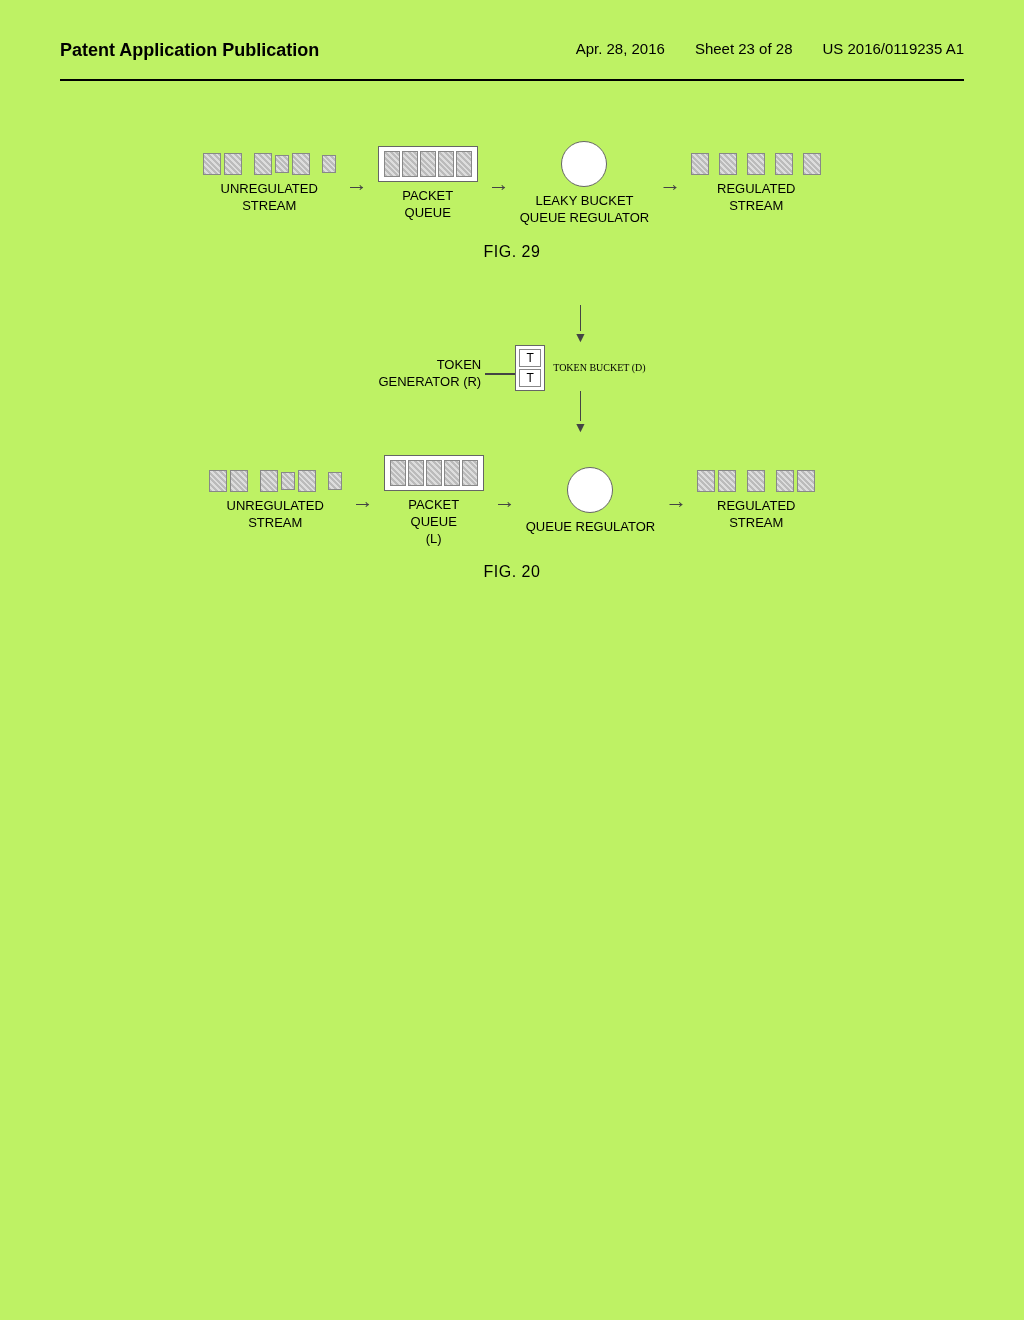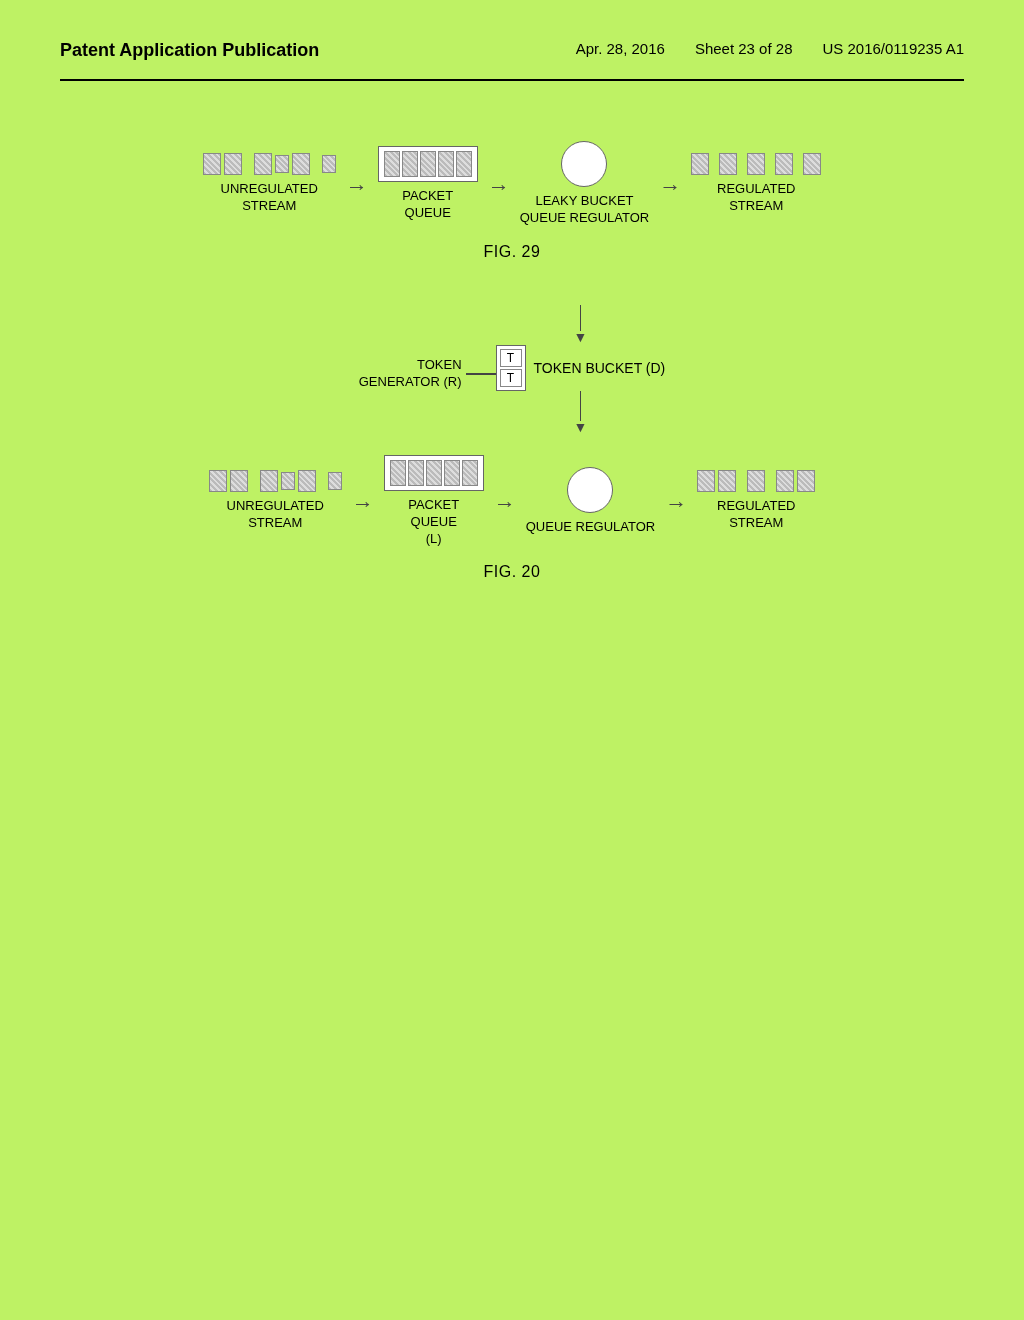"TOKEN BUCKET (D)" div { font-family: Liberation Sans, sans-serif -> Liberation Serif, serif; font-size: 14px -> 10px }
